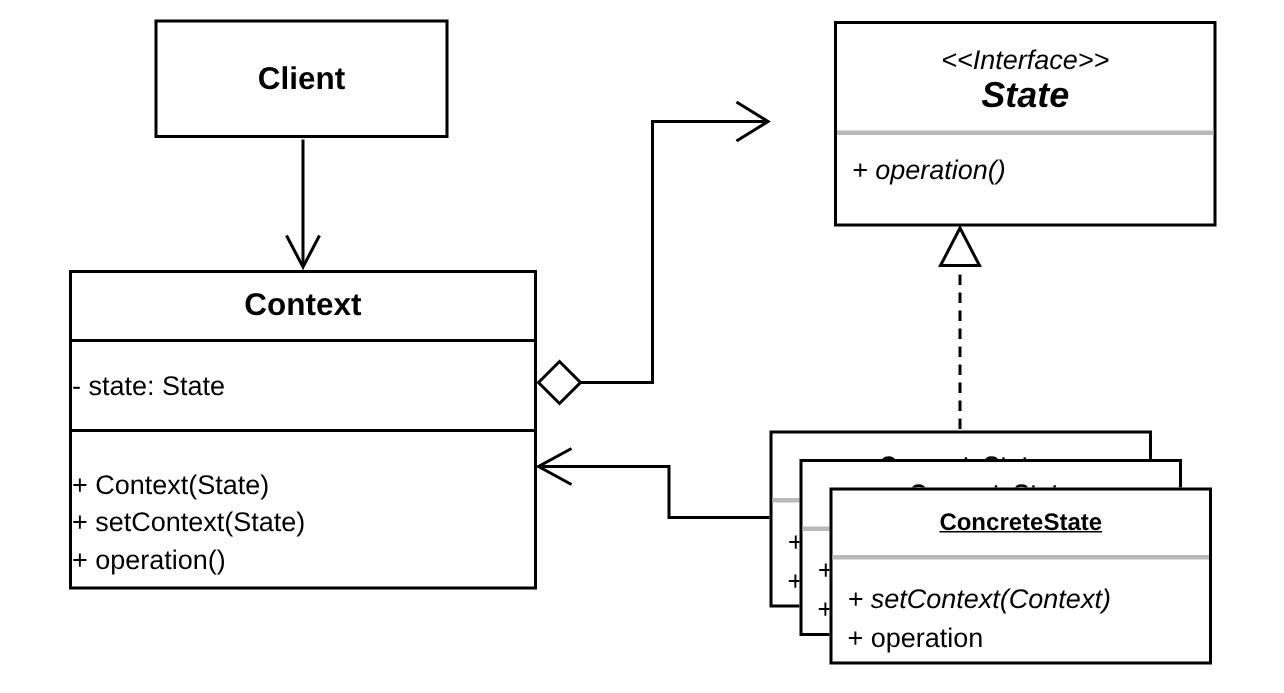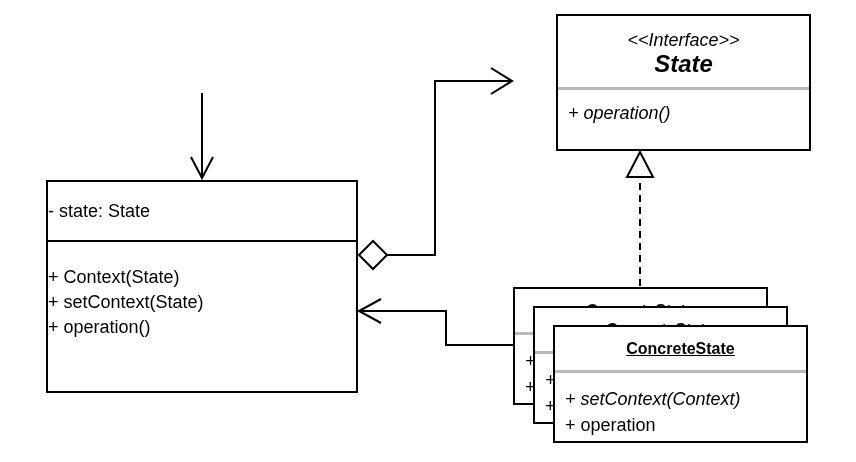"Client" div.uml-box { html: none -> <div> <span>Client</span> </div> }
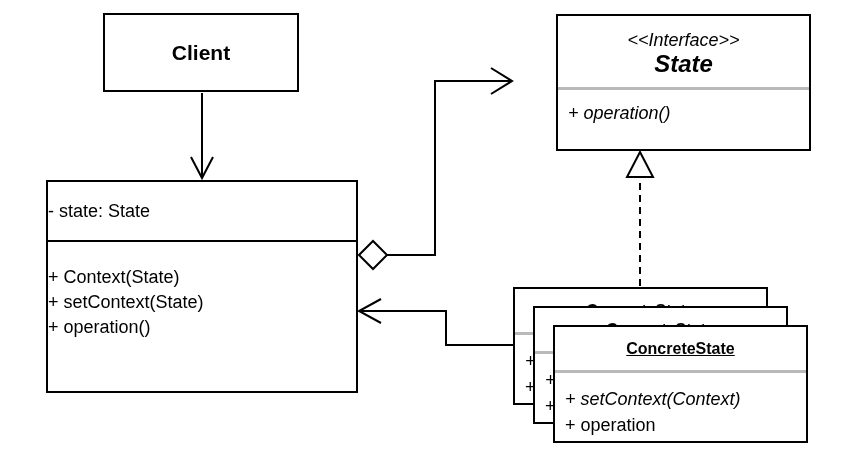"Context" div.hdr { html: none -> <div>Context</div> }
